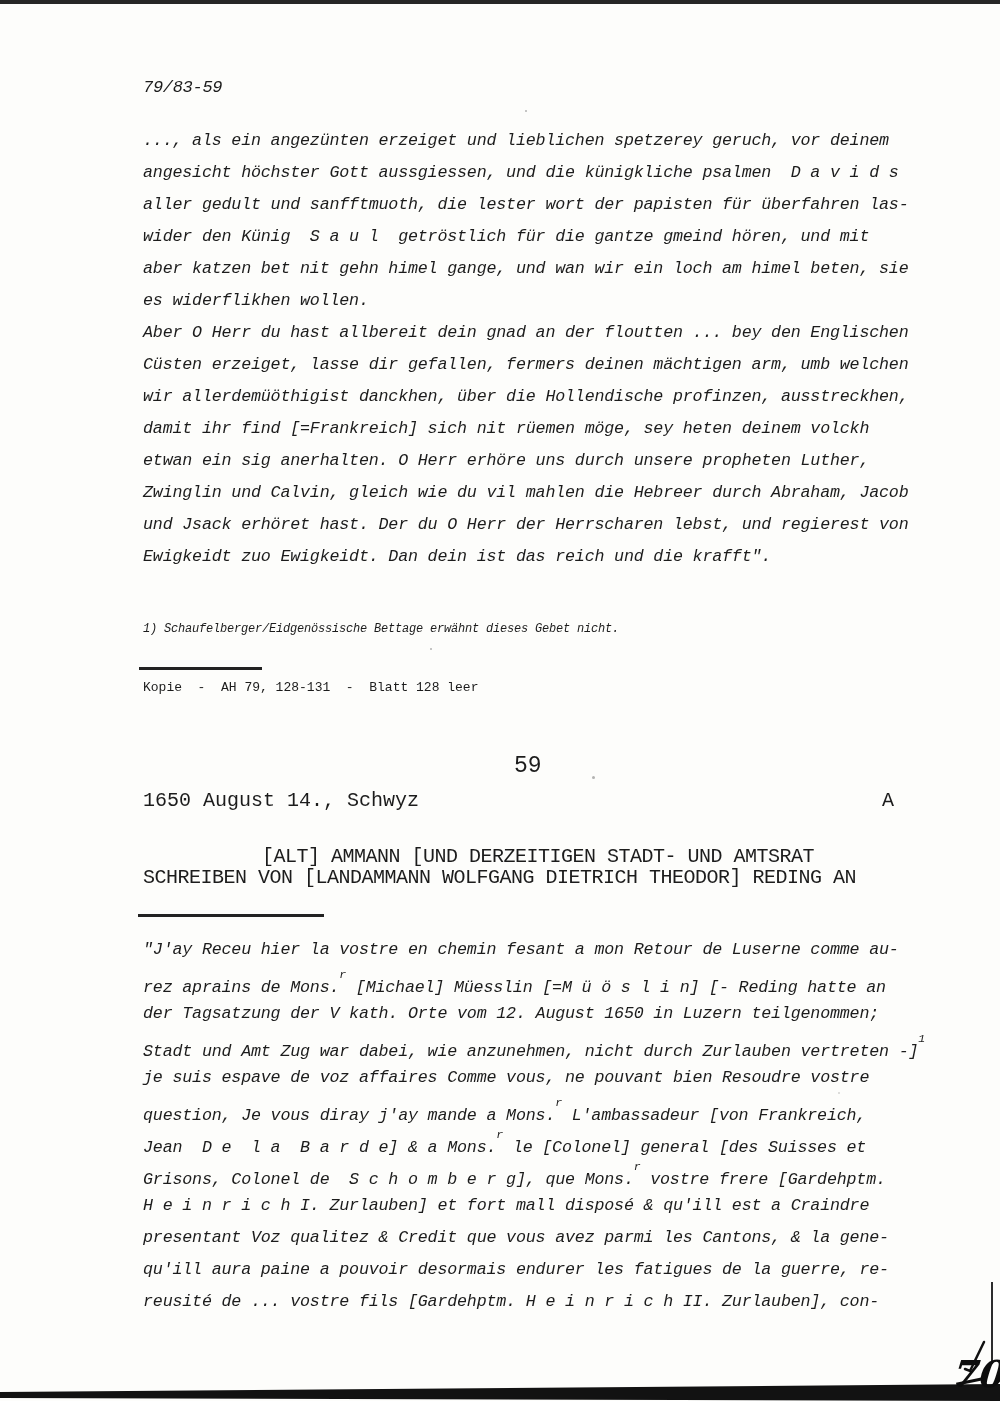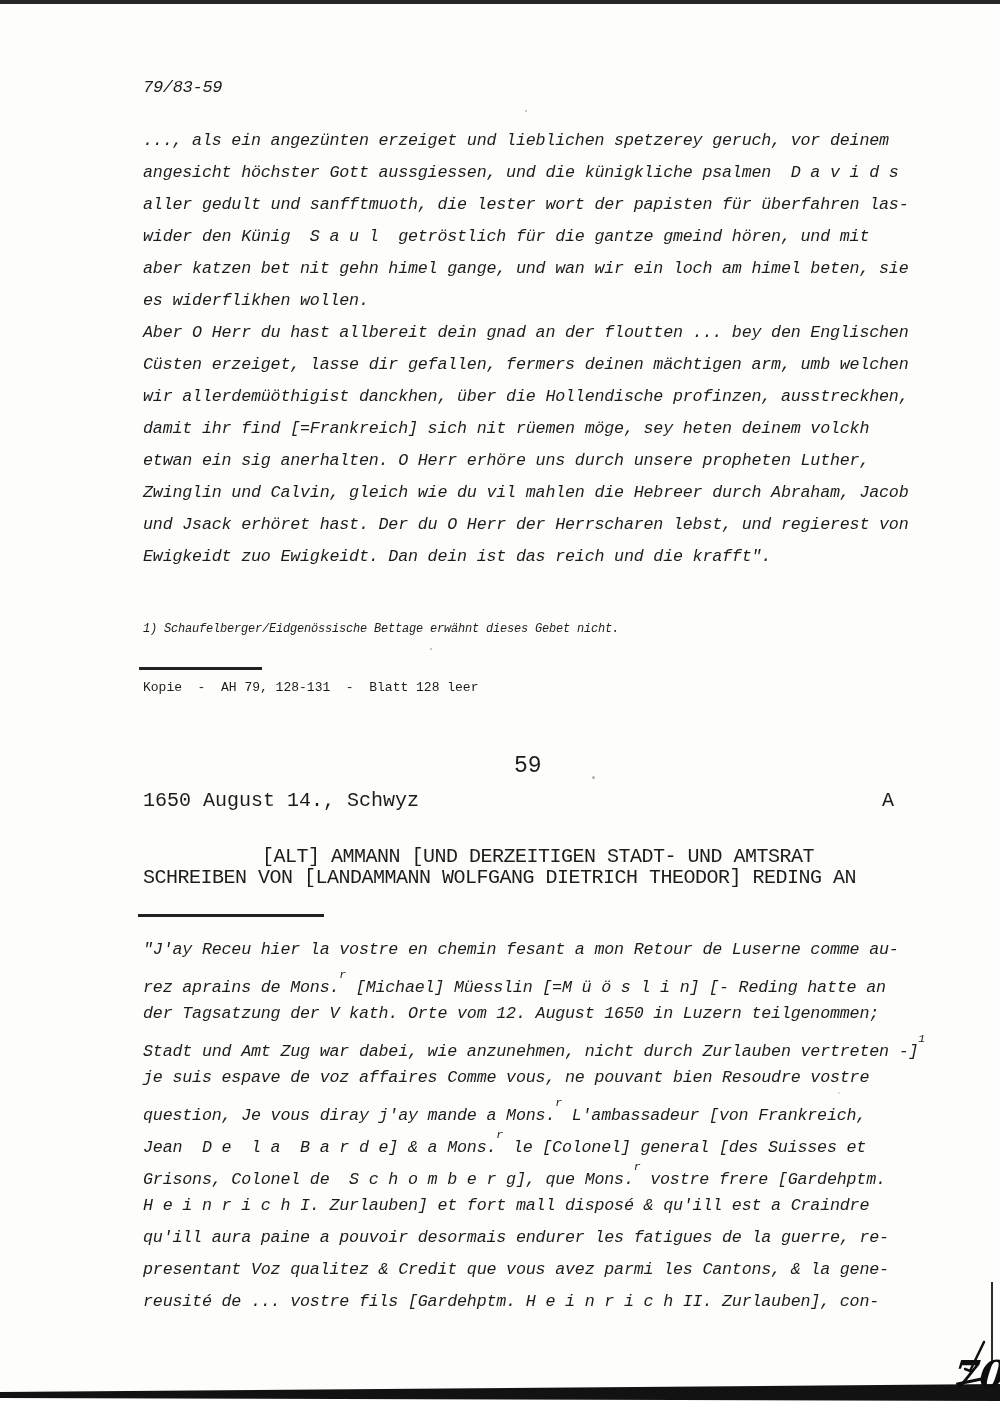"qu'ill aura paine a pouvoir" div.qline { order: before "presentant Voz qualitez & Credit" -> after "presentant Voz qualitez & Credit" }
